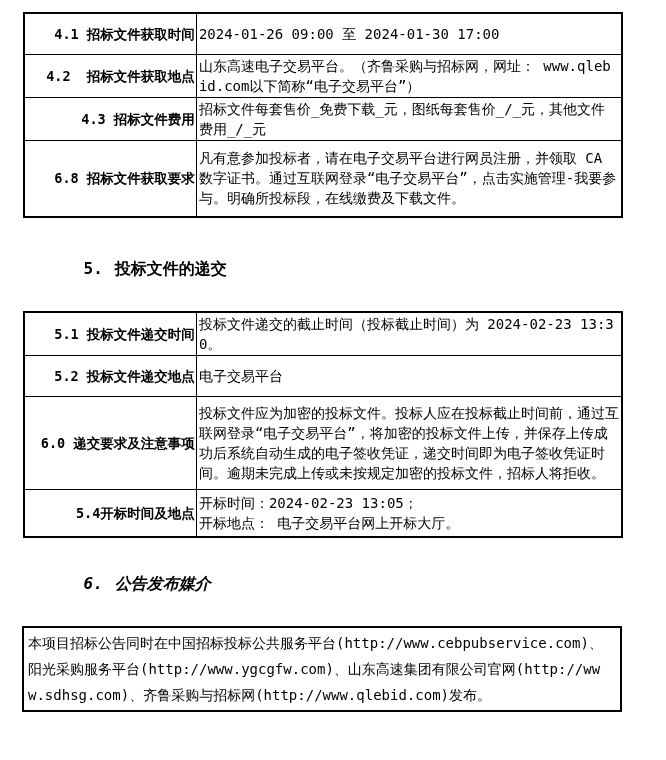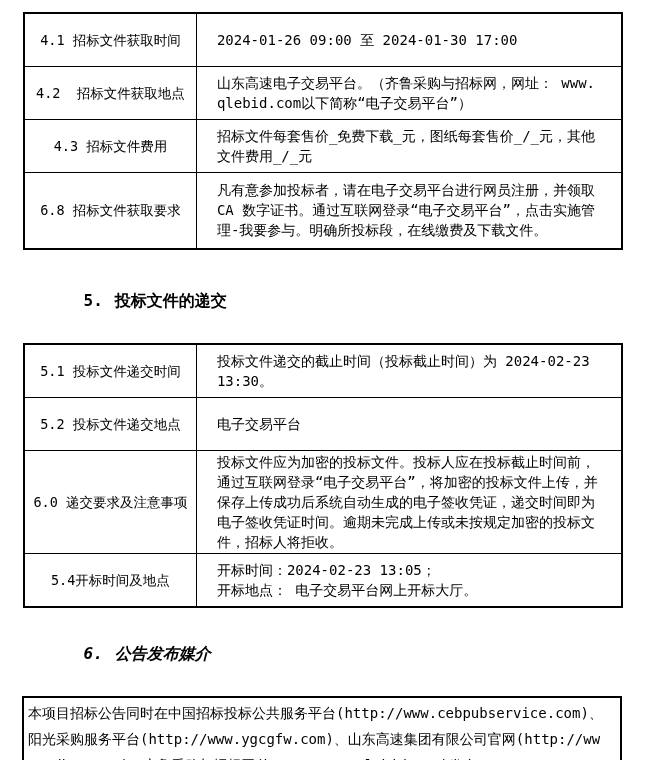"4.1 招标文件获取时间" td.lbl { font-weight: normal -> bold; padding: 17px 1px -> 11px 1px; text-align: center -> right }
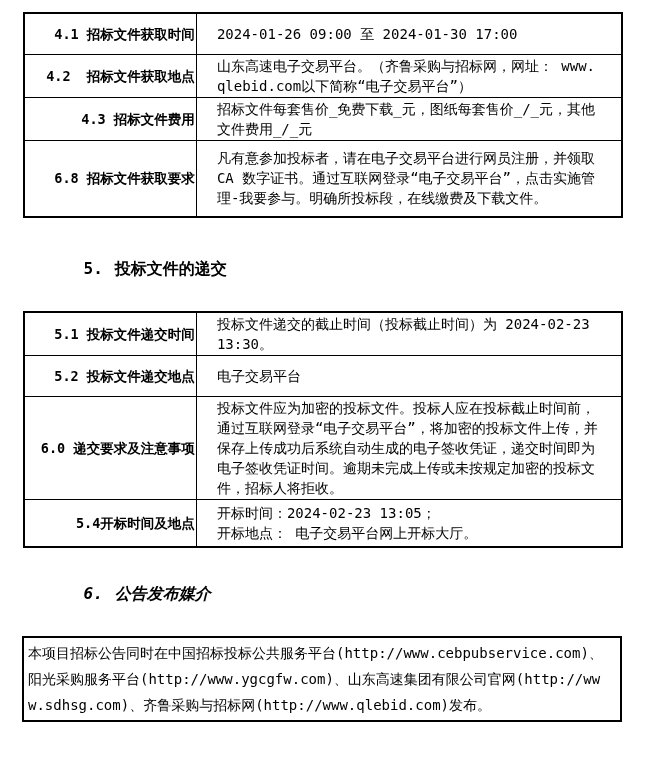"2024-01-26 09:00 至 2024-01-30 17:00" td.val { padding: 1px 20px -> 1px 2px }
